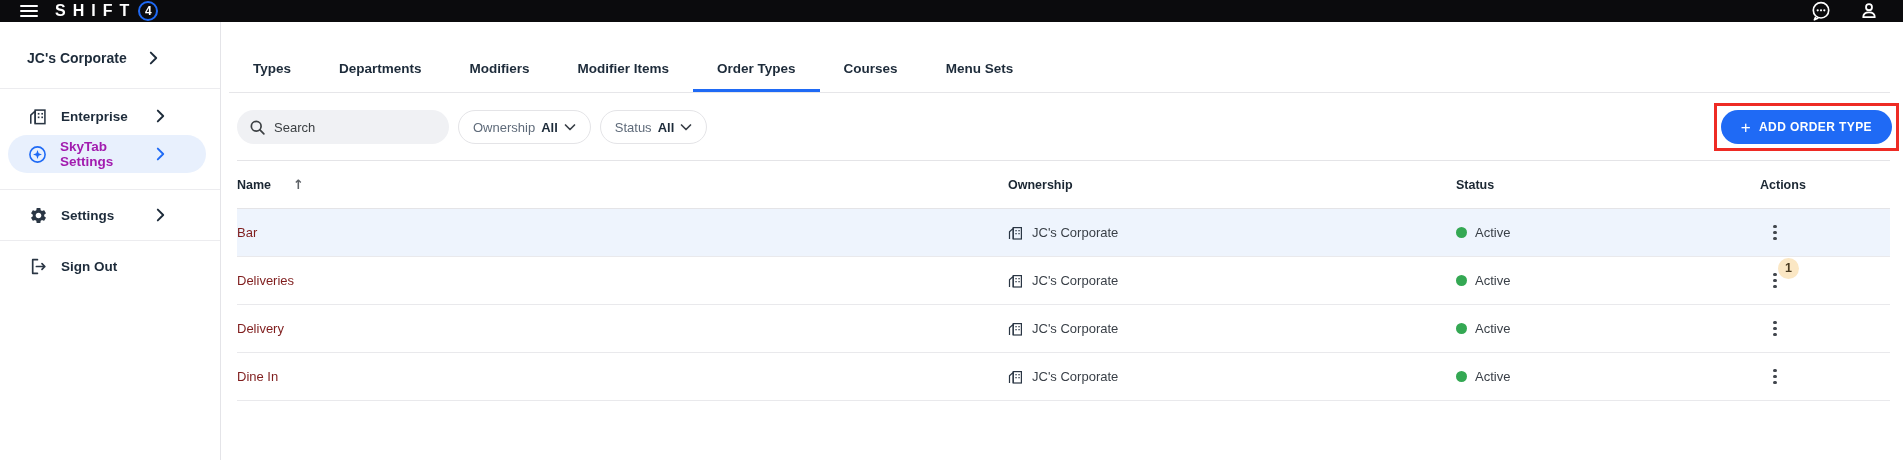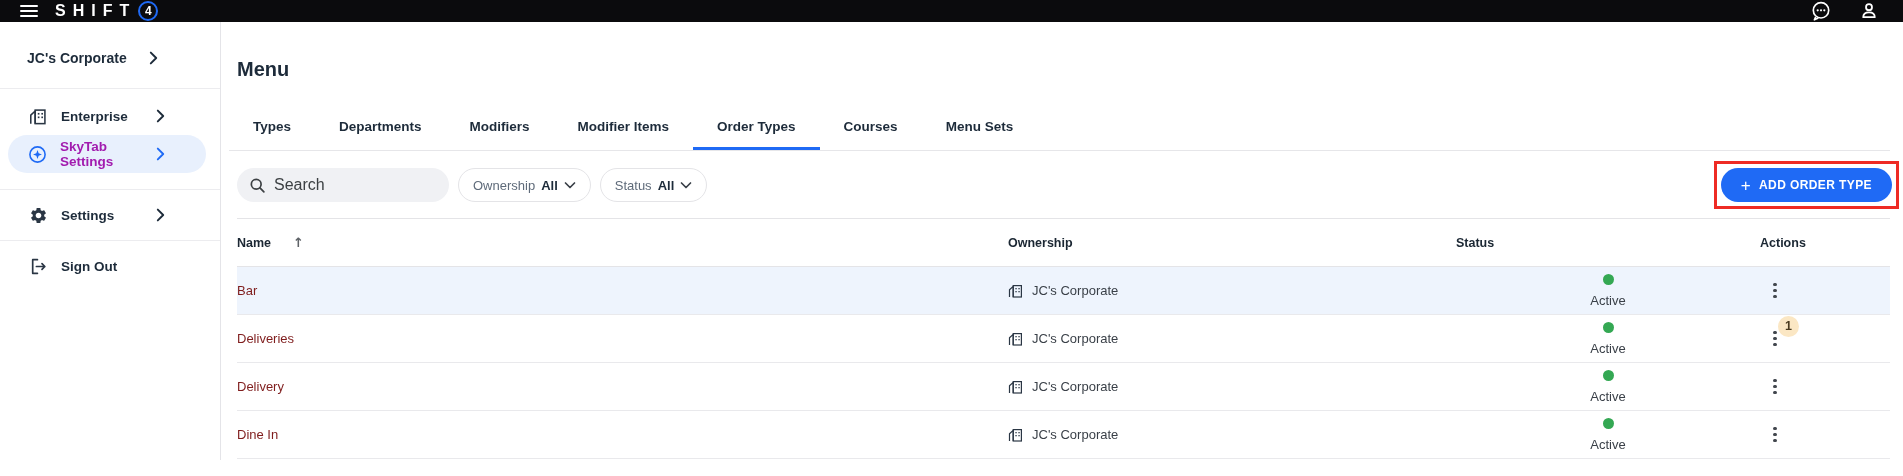"Menu" h1.page-title { html: <h1>Menu</h1> -> none }
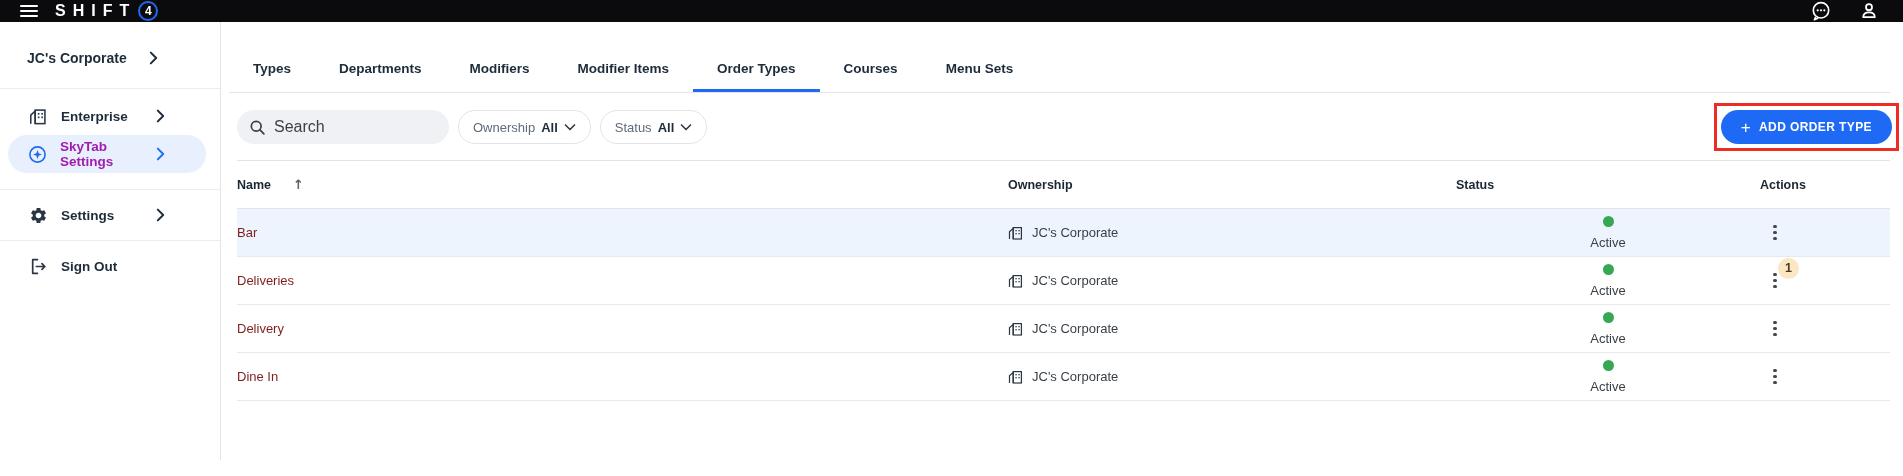"Search" .search-pill input { font-size: 16px -> 13px }
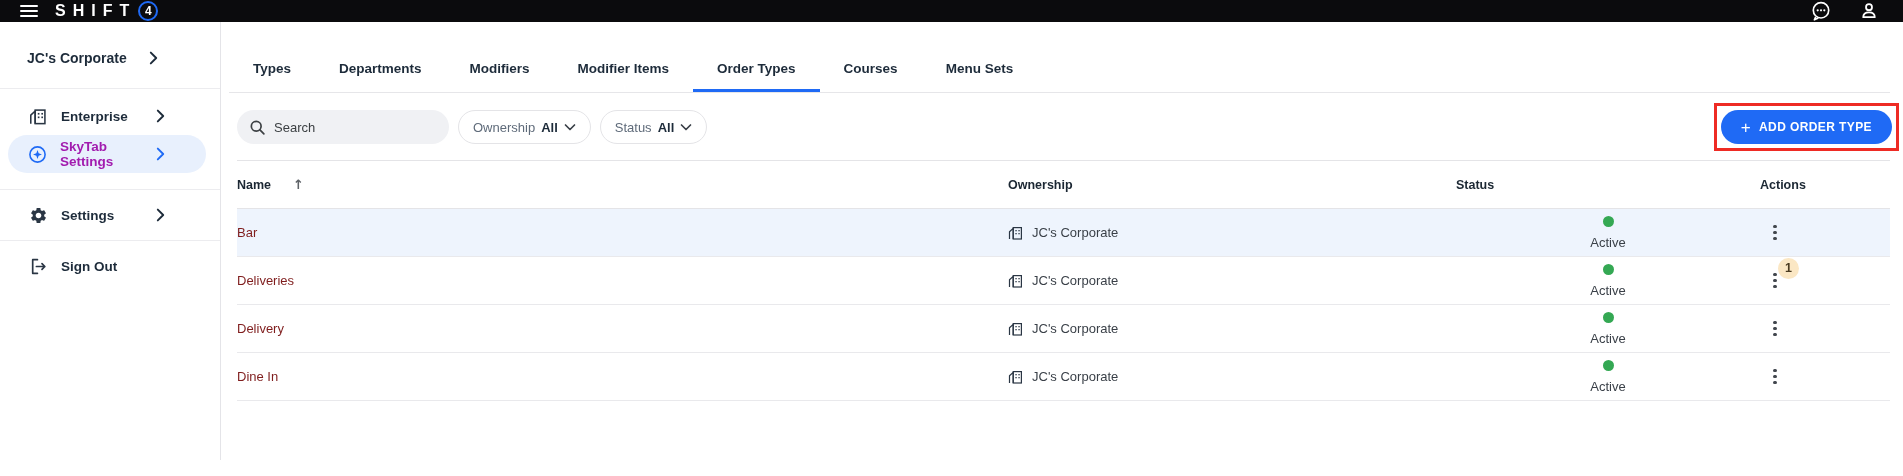"Active" .td-status { flex-direction: column -> none }
